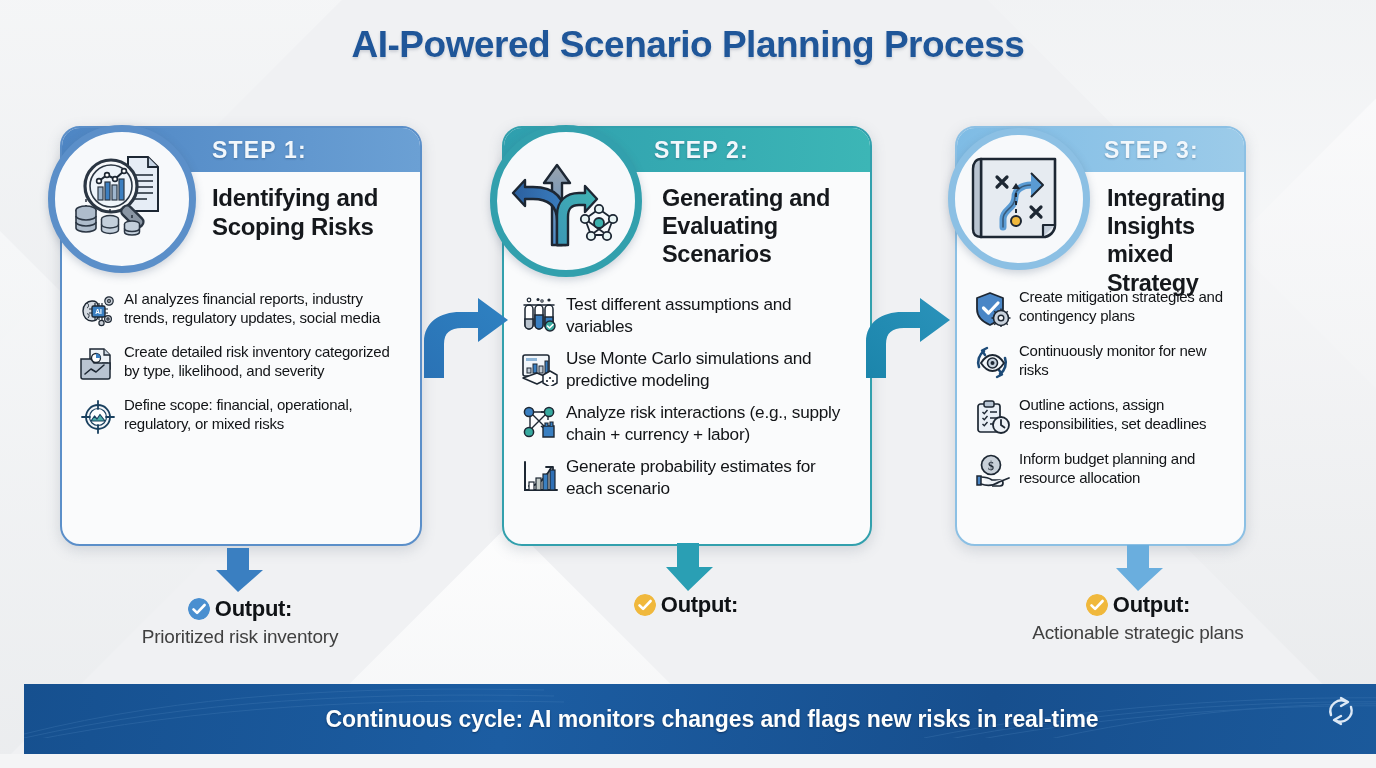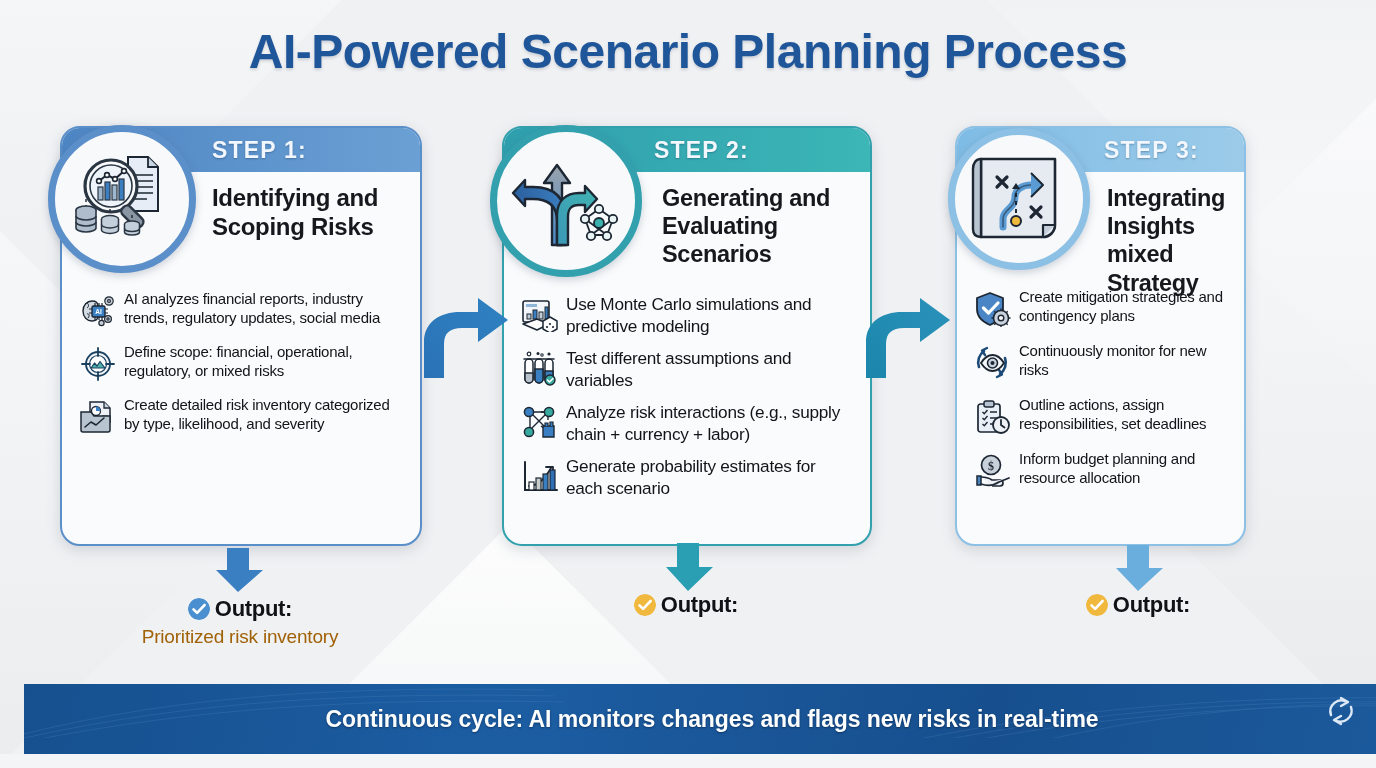"AI-Powered Scenario Planning Process" .title { font-size: 48px -> 37px }
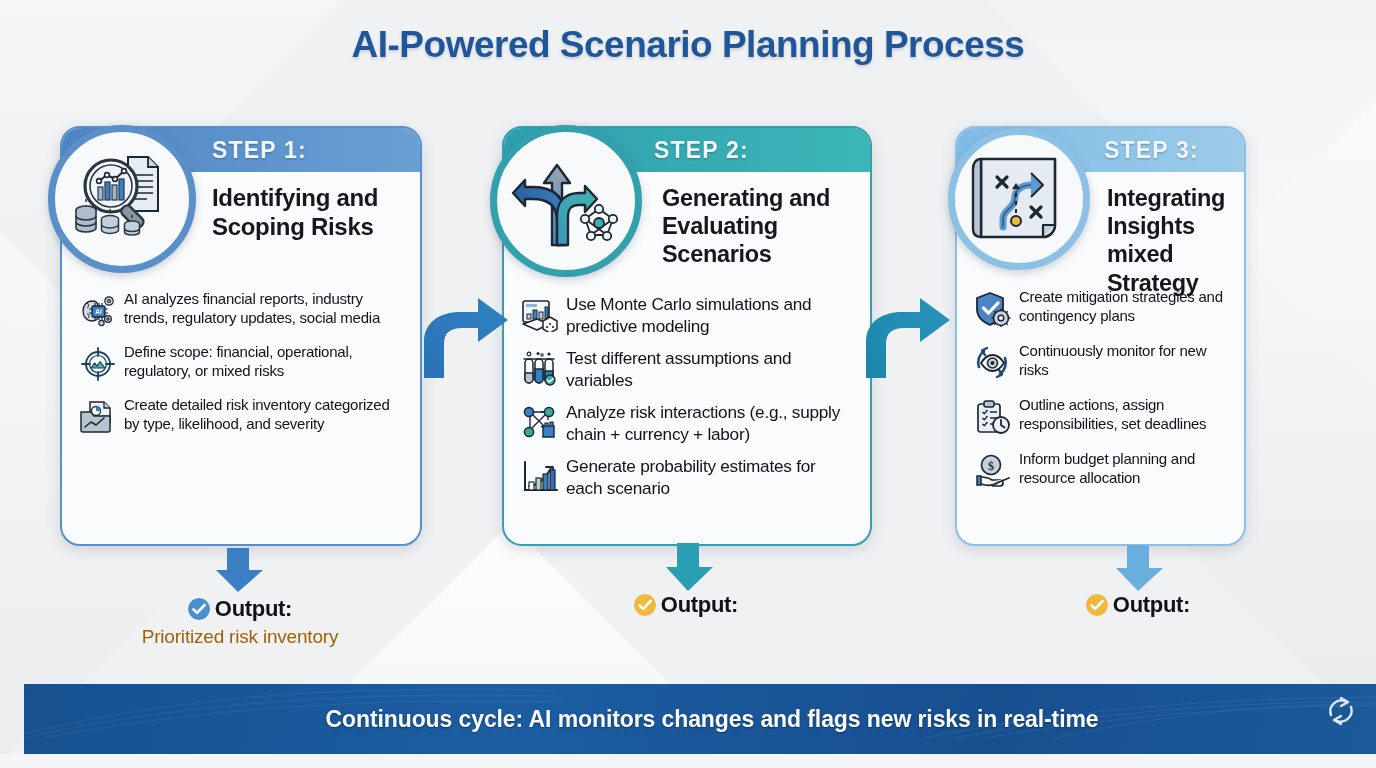"Use Monte Carlo simulations and" div.bullet { order: before "Test different assumptions and variables" -> after "Test different assumptions and variables" }
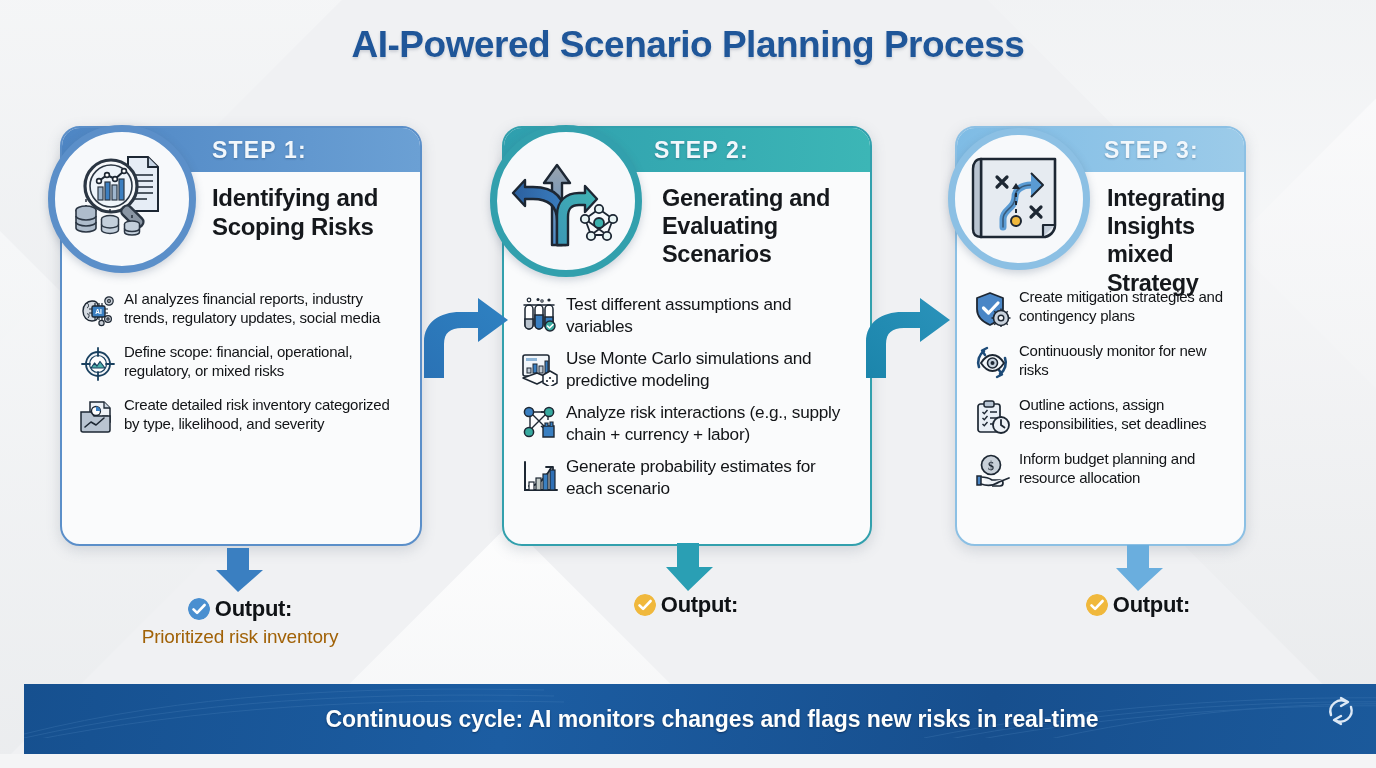"Define scope: financial, operational," div.bullet { order: before "Create detailed risk inventory" -> after "Create detailed risk inventory" }
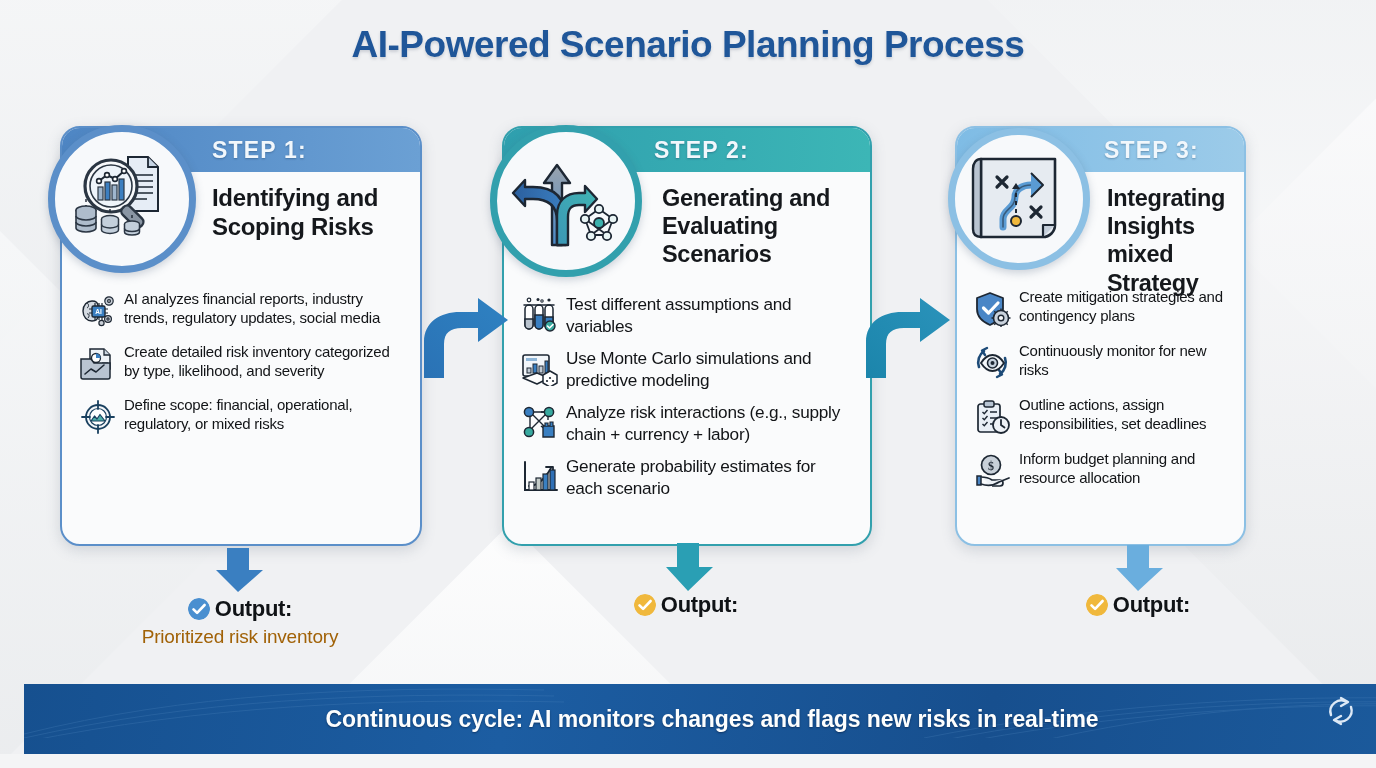"Prioritized risk inventory" .output .oval { color: #a16207 -> #404040 }
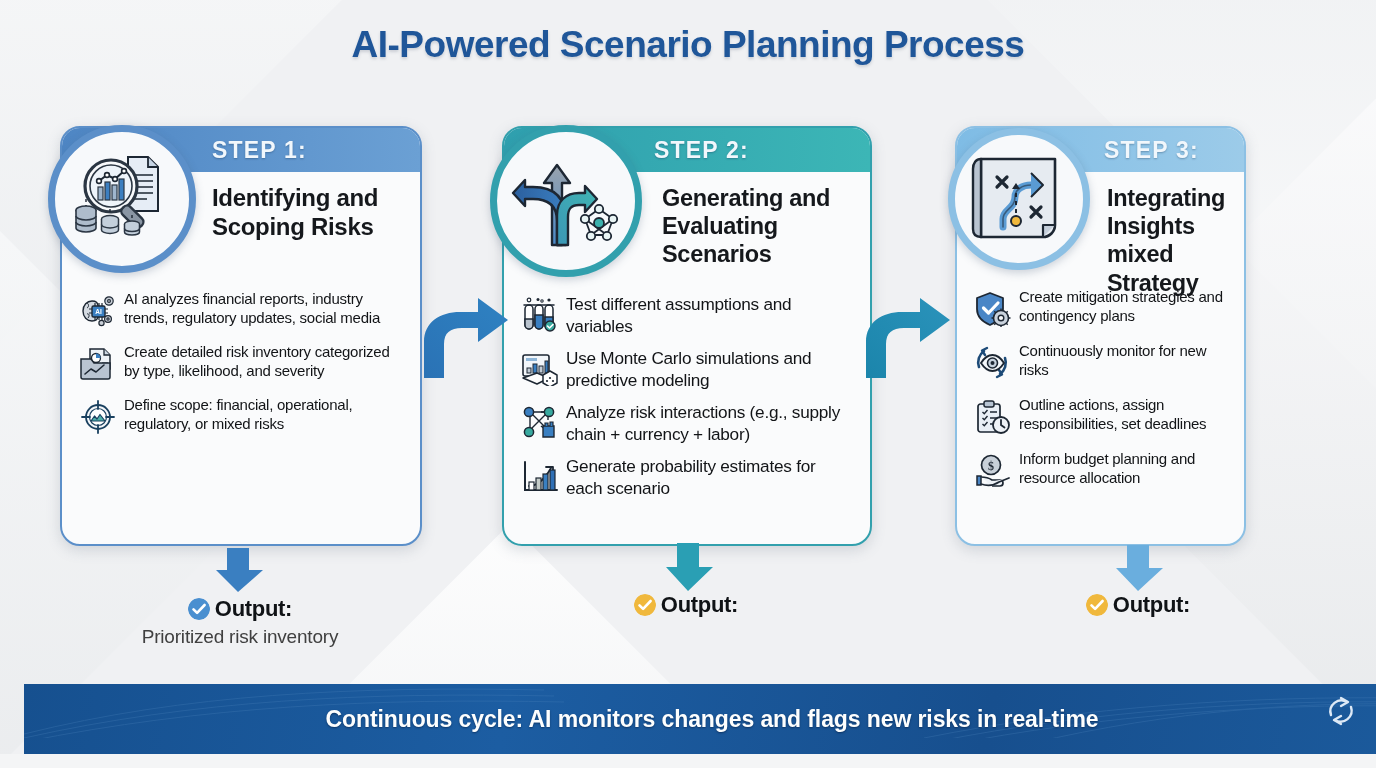"Actionable strategic plans" div.oval { html: none -> <div>Actionable strategic plans</div> }
